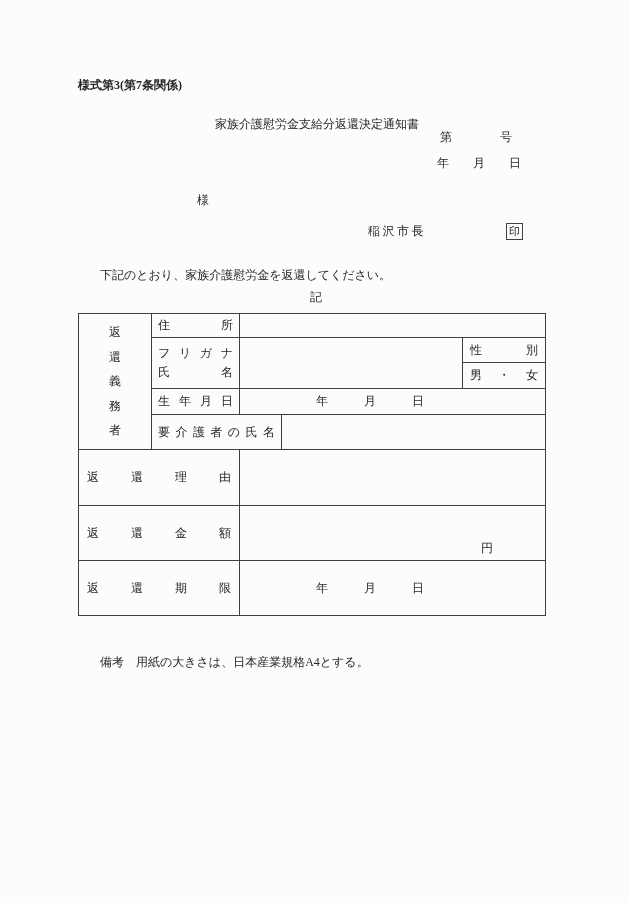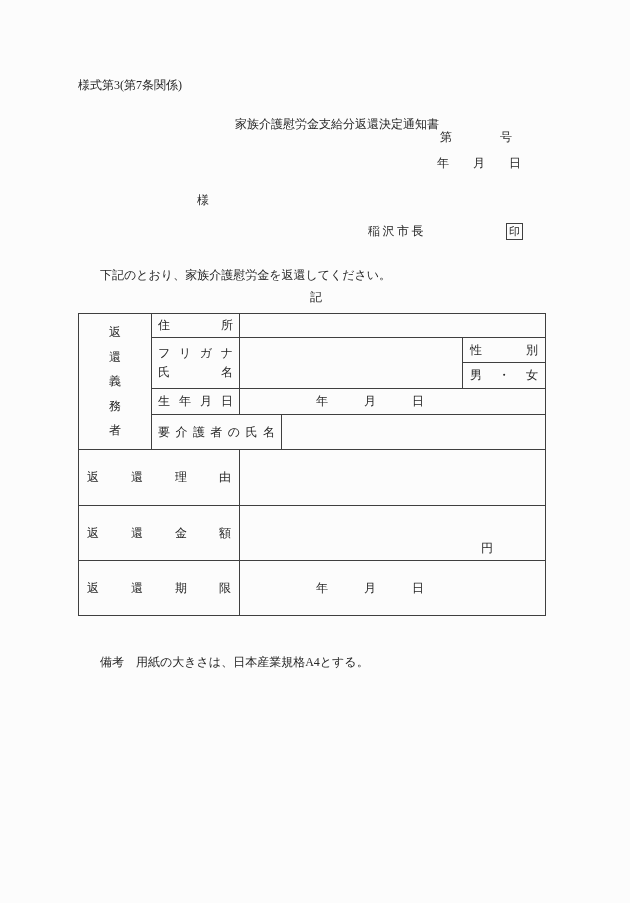"様式第3(第7条関係)" div.abs { font-weight: none -> bold }
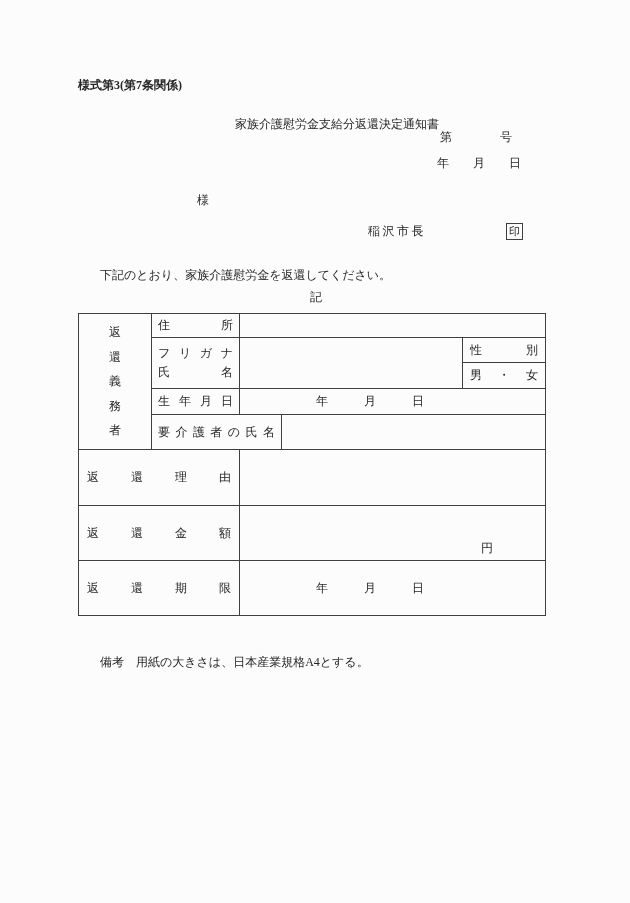"家族介護慰労金支給分返還決定通知書" div.abs { margin-left: 20px -> none }
